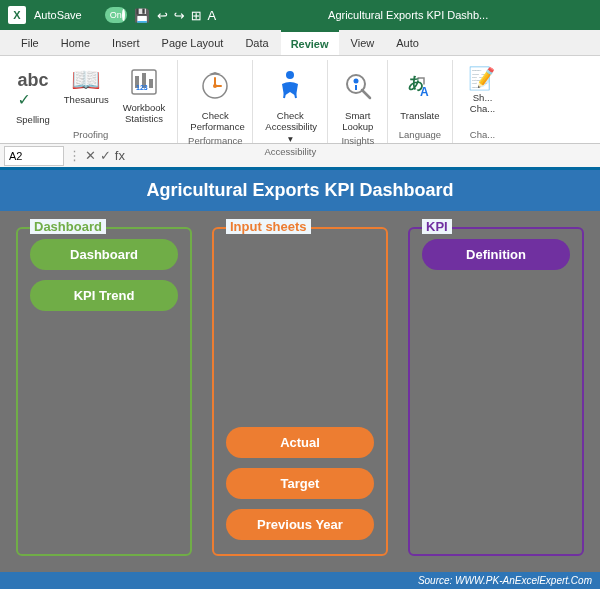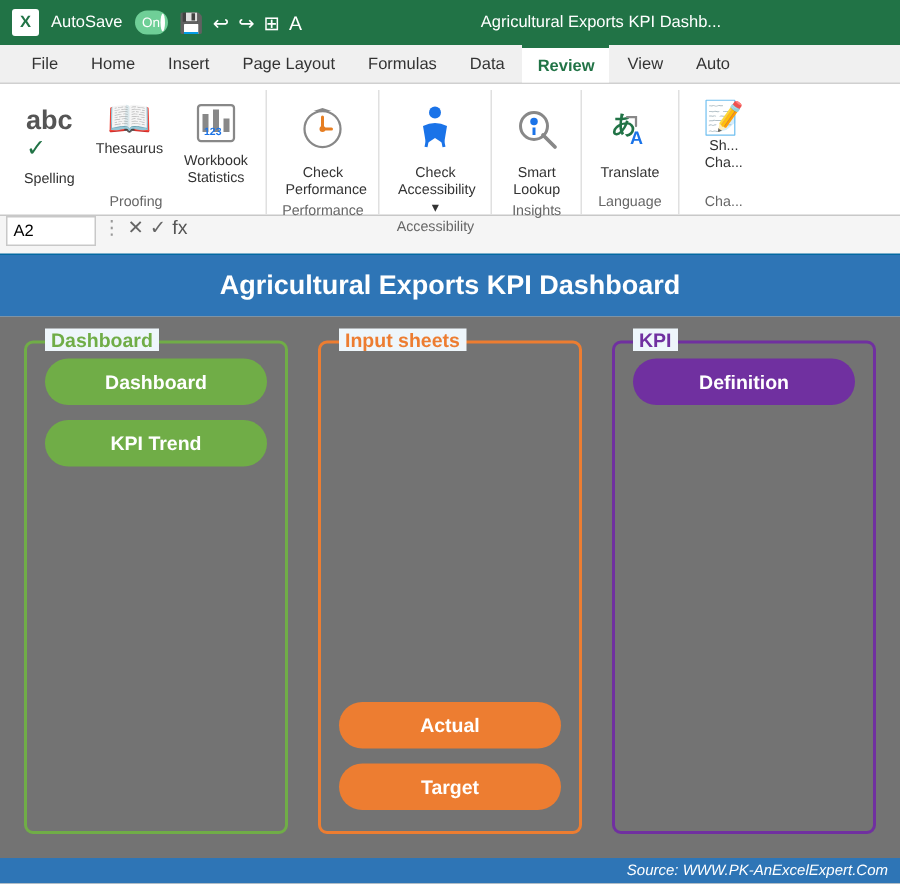"On" .autosave-toggle { margin-left: none -> 15px }
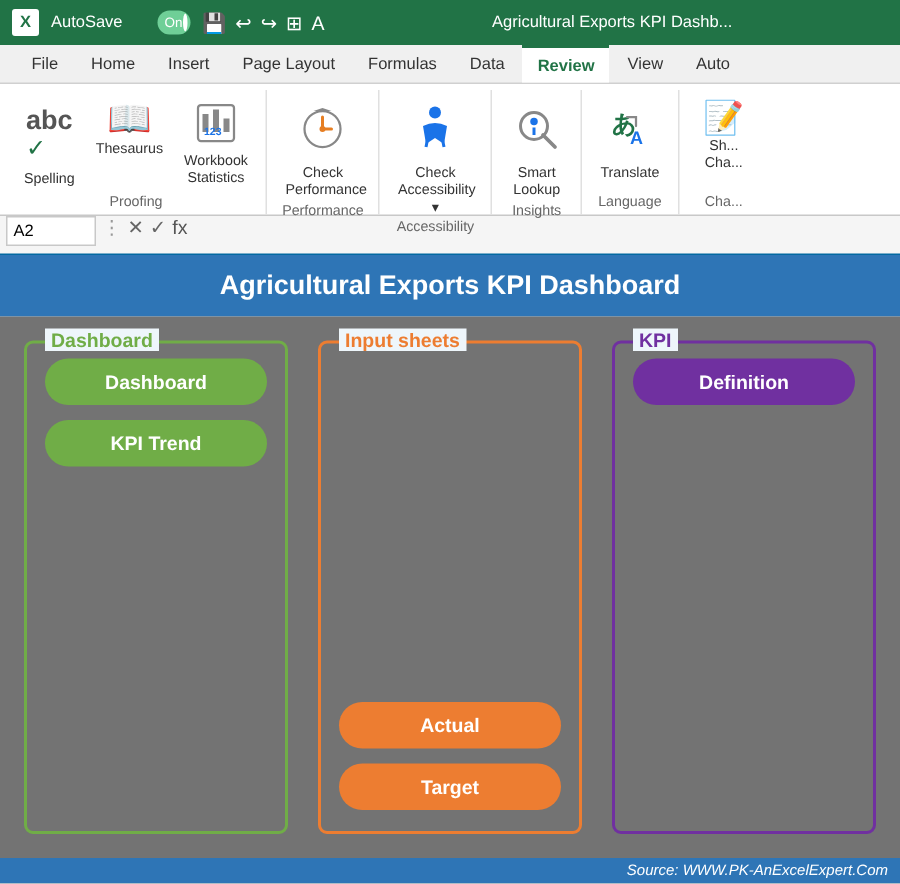"Formulas" div.ribbon-tab { html: <div>Formulas</div> -> none }
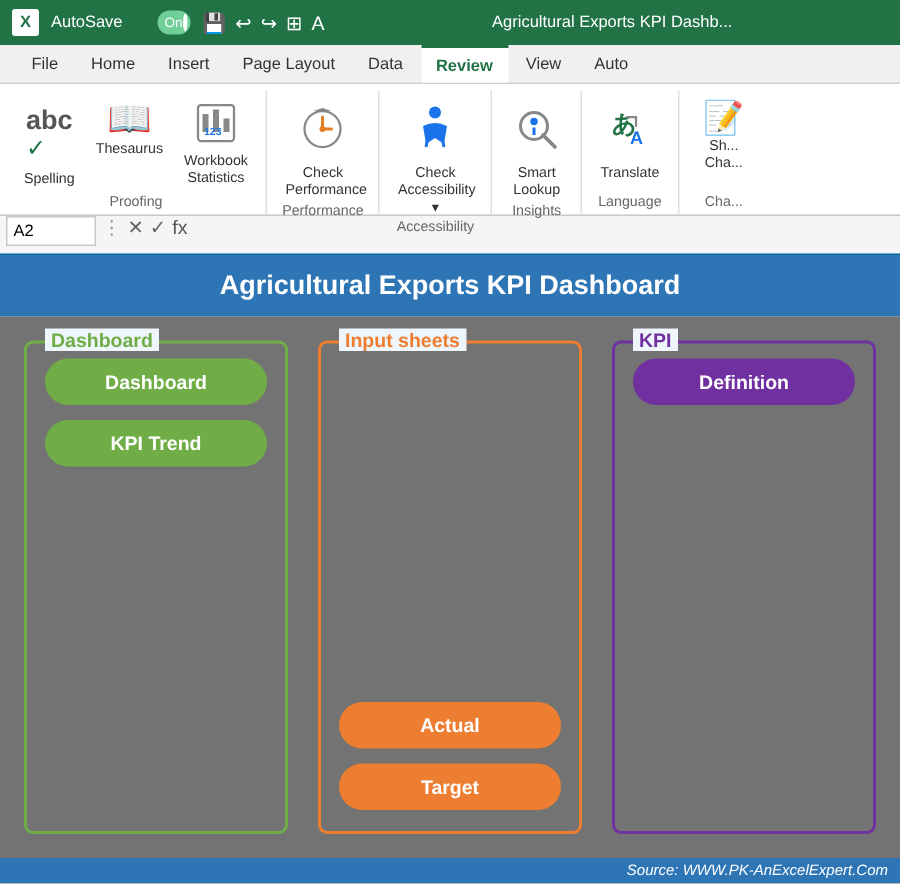"A2" .formula-bar { align-items: none -> center; border-bottom: 1px solid #0369a1 -> 3px solid #0369a1 }
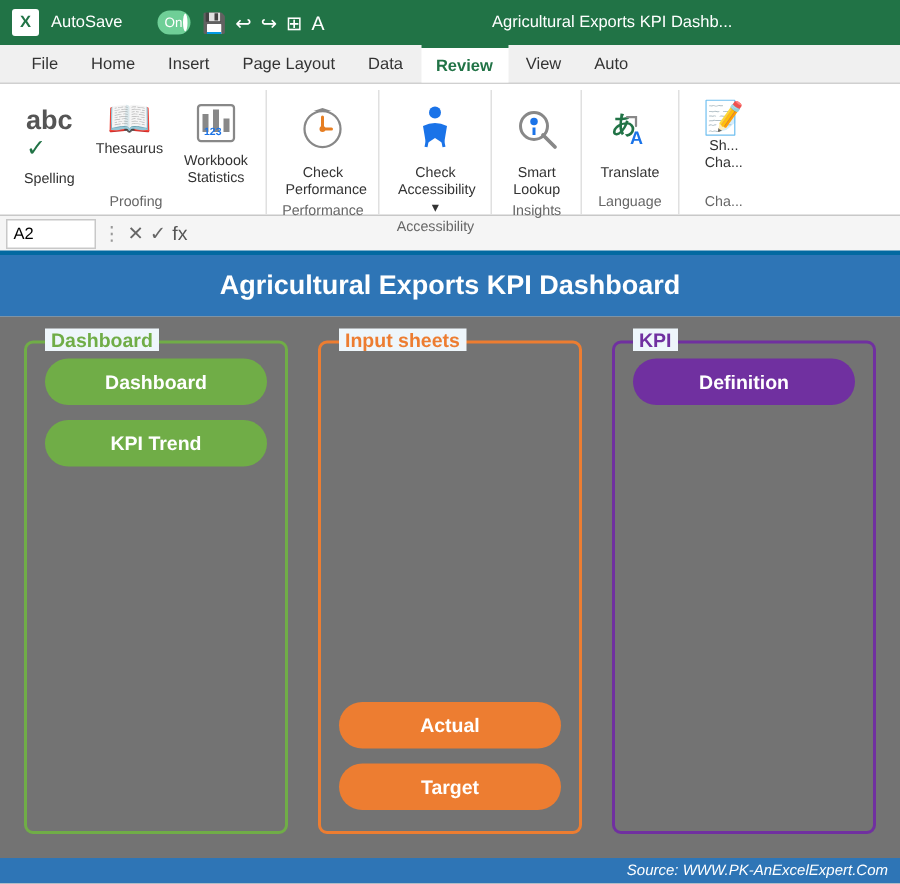"Previous Year" button.pill-btn { html: none -> <button>Previous Year</button> }
